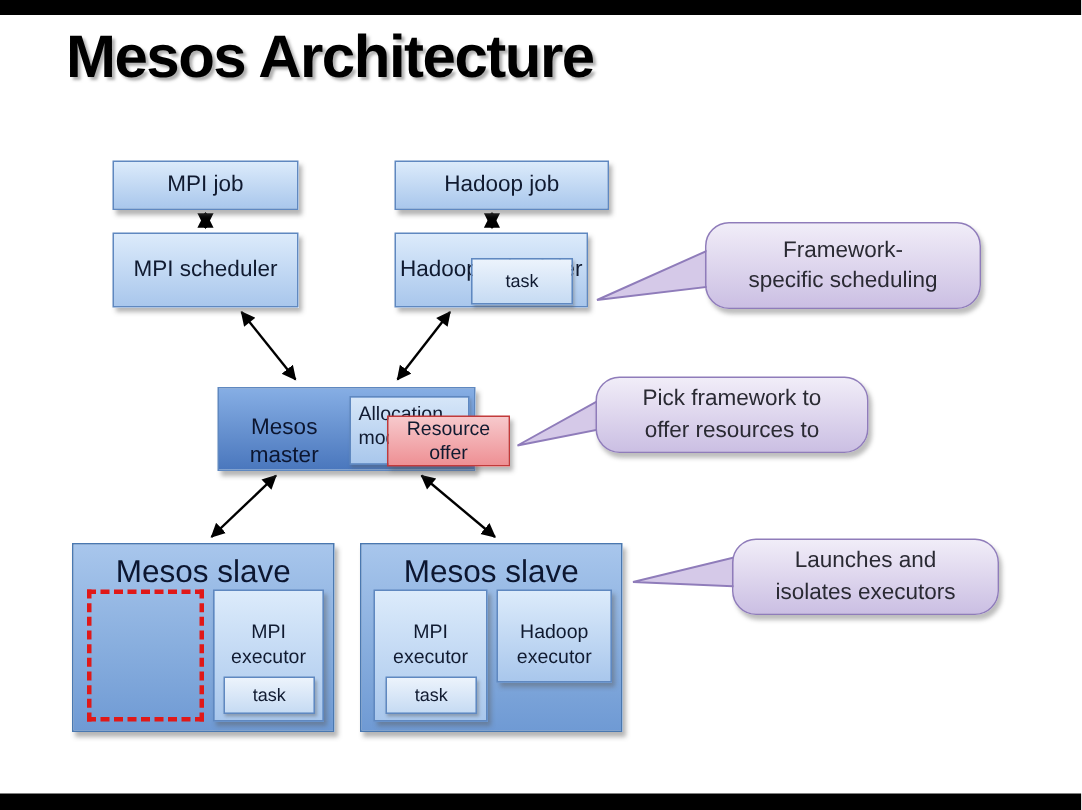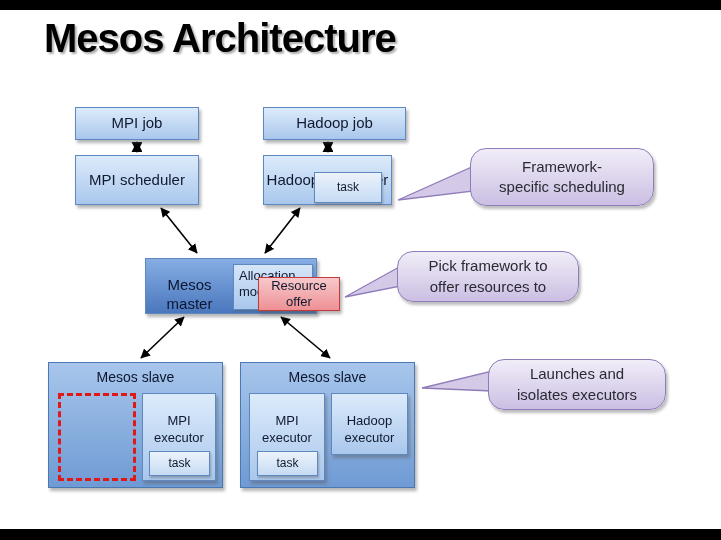"Mesos slave" .slave-title { font-size: 14px -> 21px }
